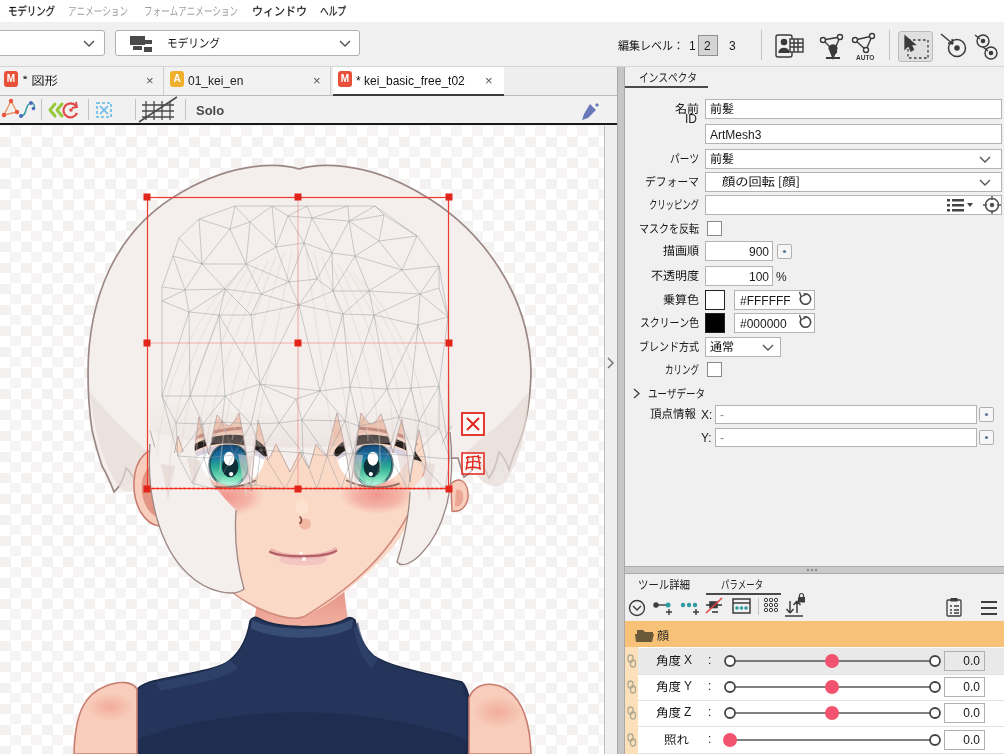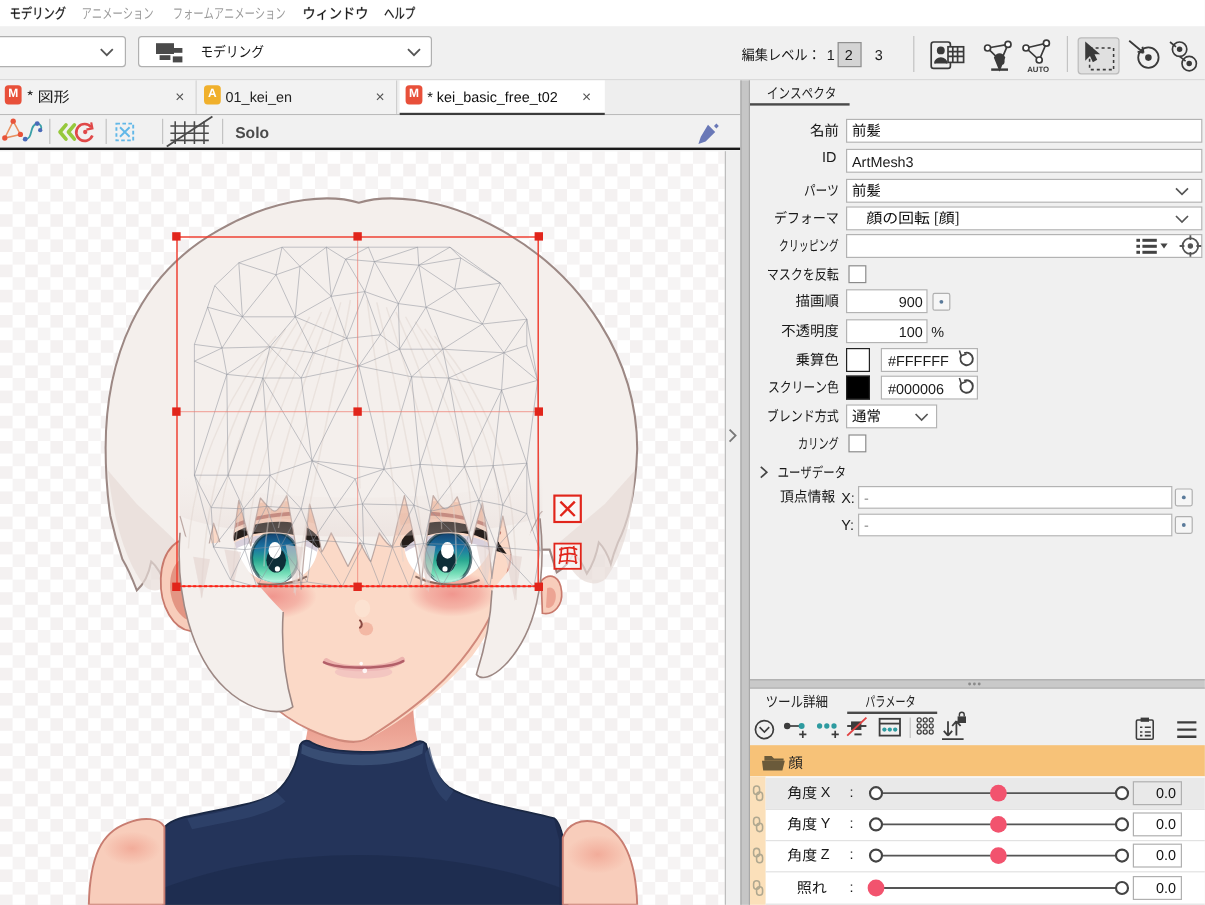"ID" div.lbl { top: 124px -> 112px }
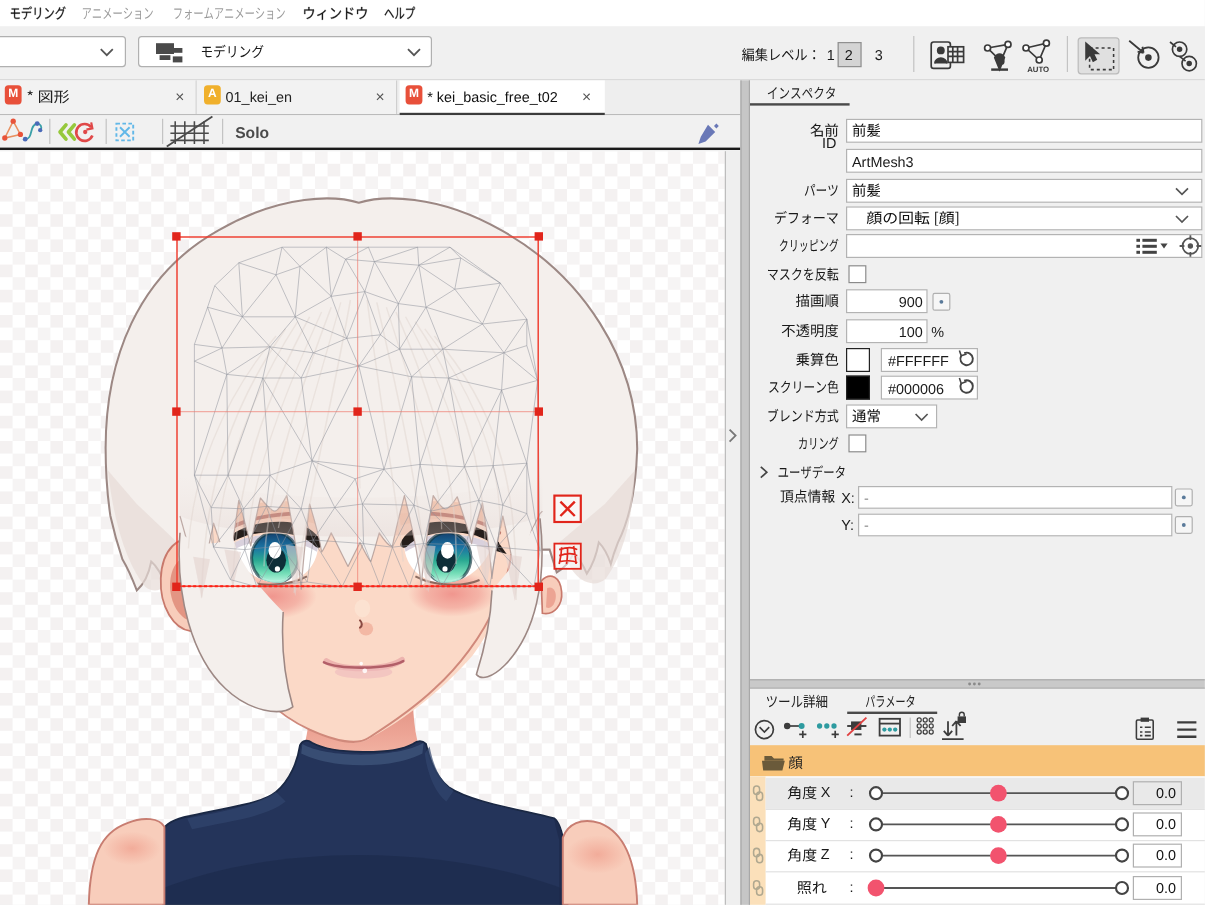"#000006" div.lbl { text: 000006 -> 000000 }
